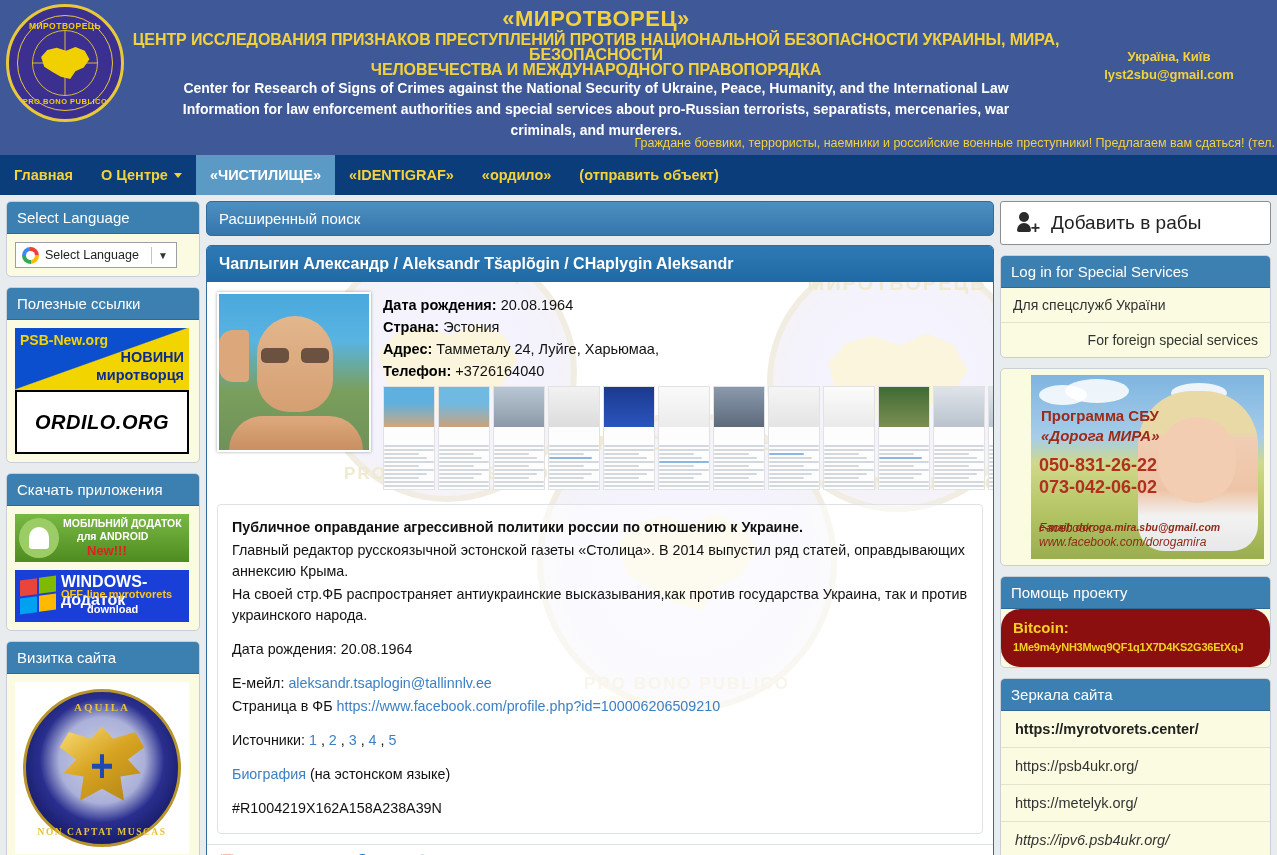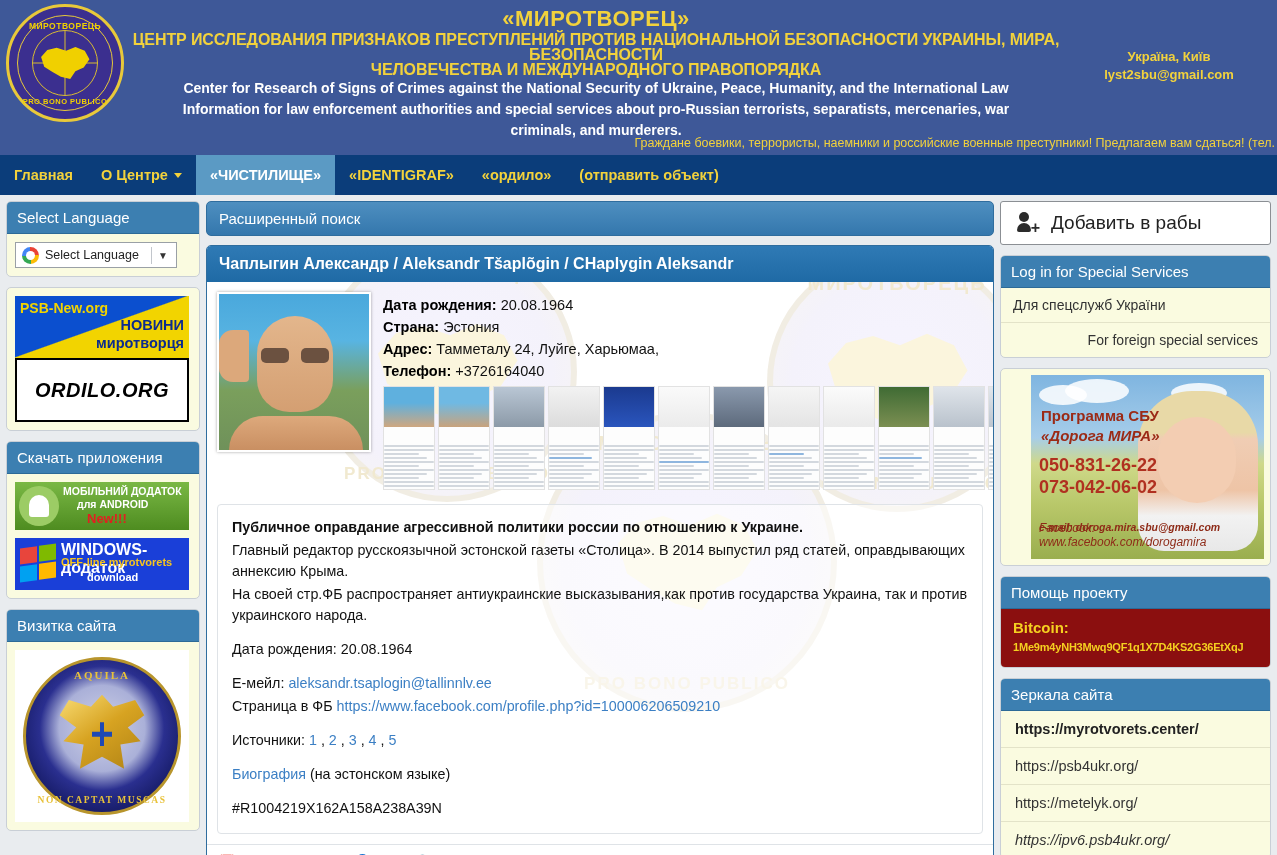"Полезные ссылки" div.panel-head { html: none -> <div>Полезные ссылки</div> }
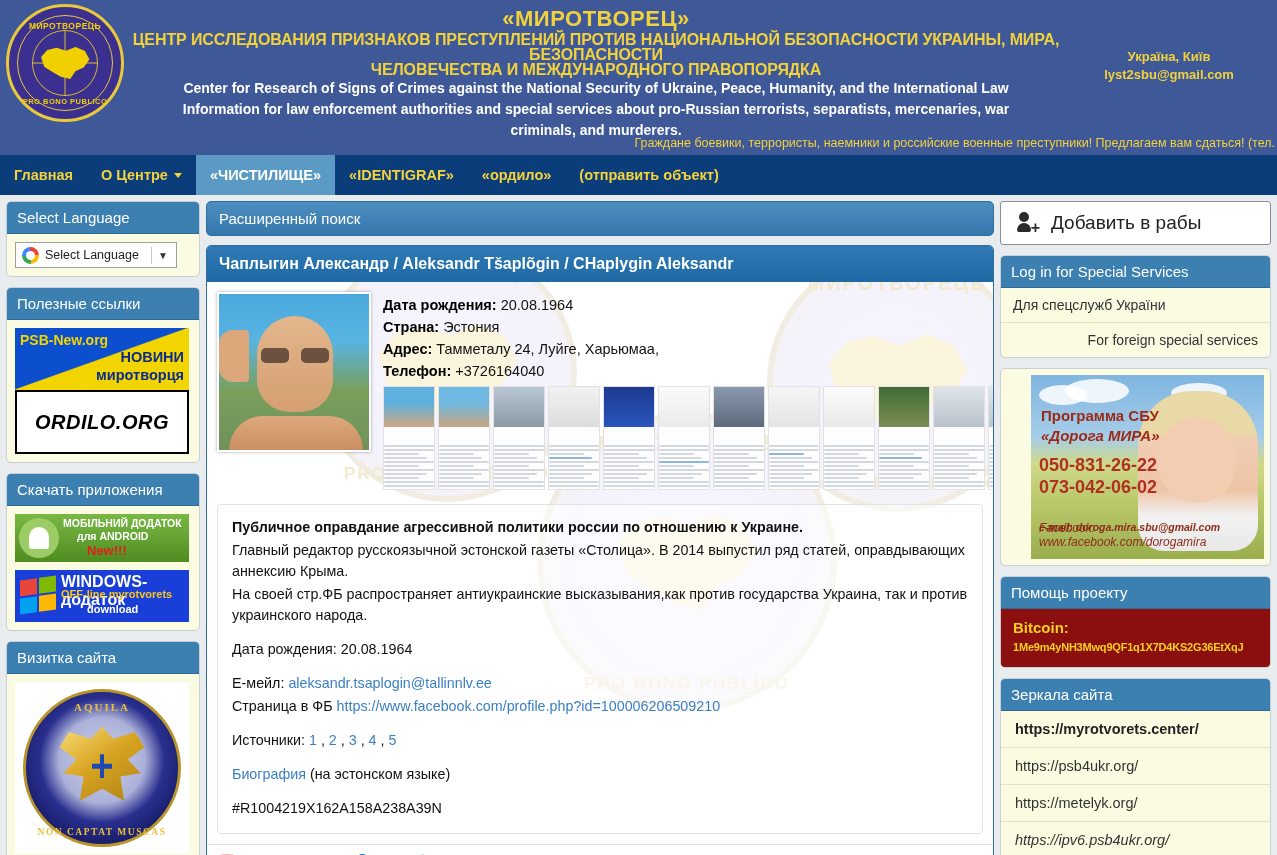"Bitcoin:" .btc-box { border-radius: none -> 19px }
